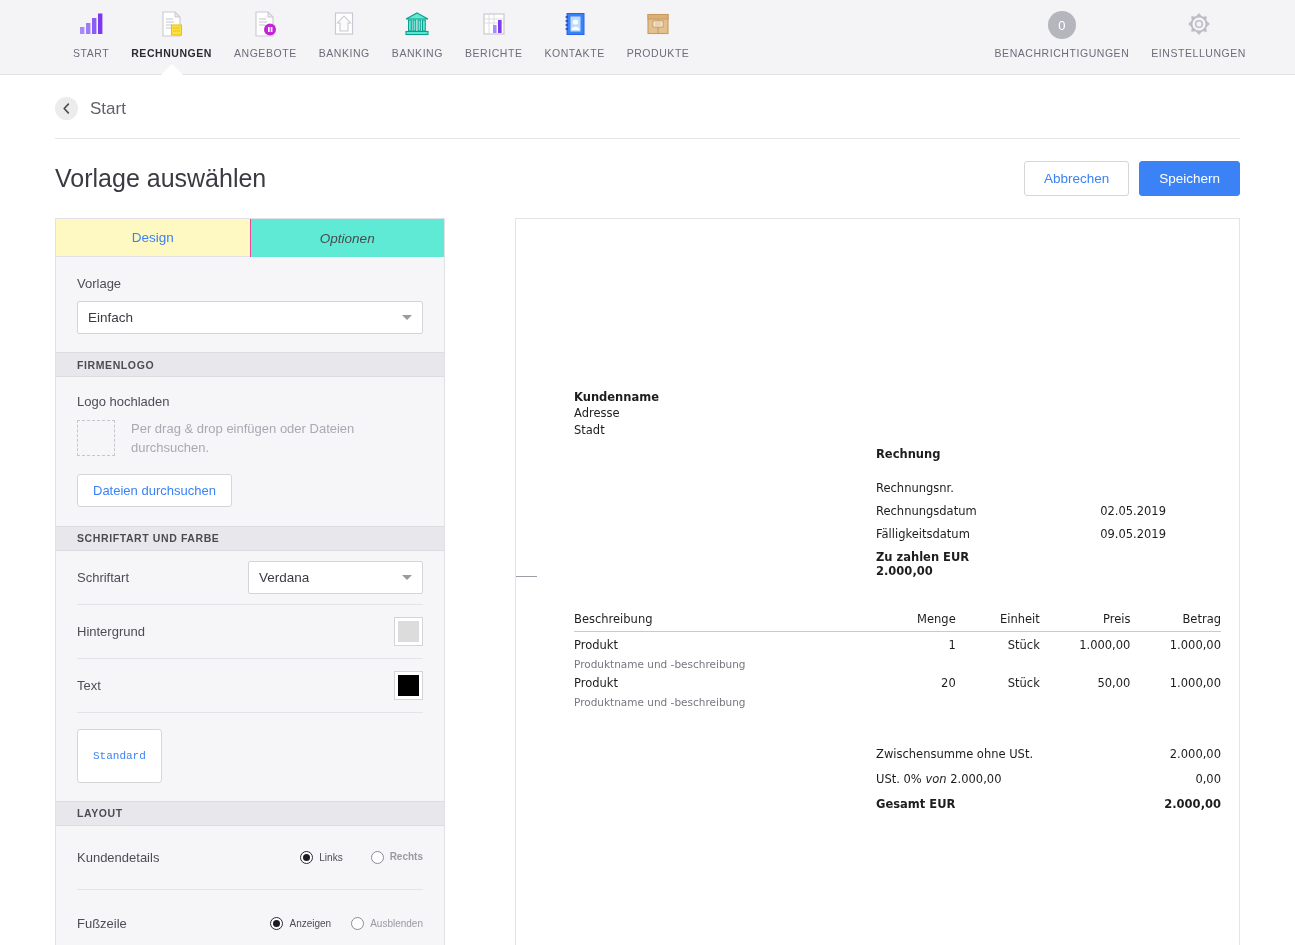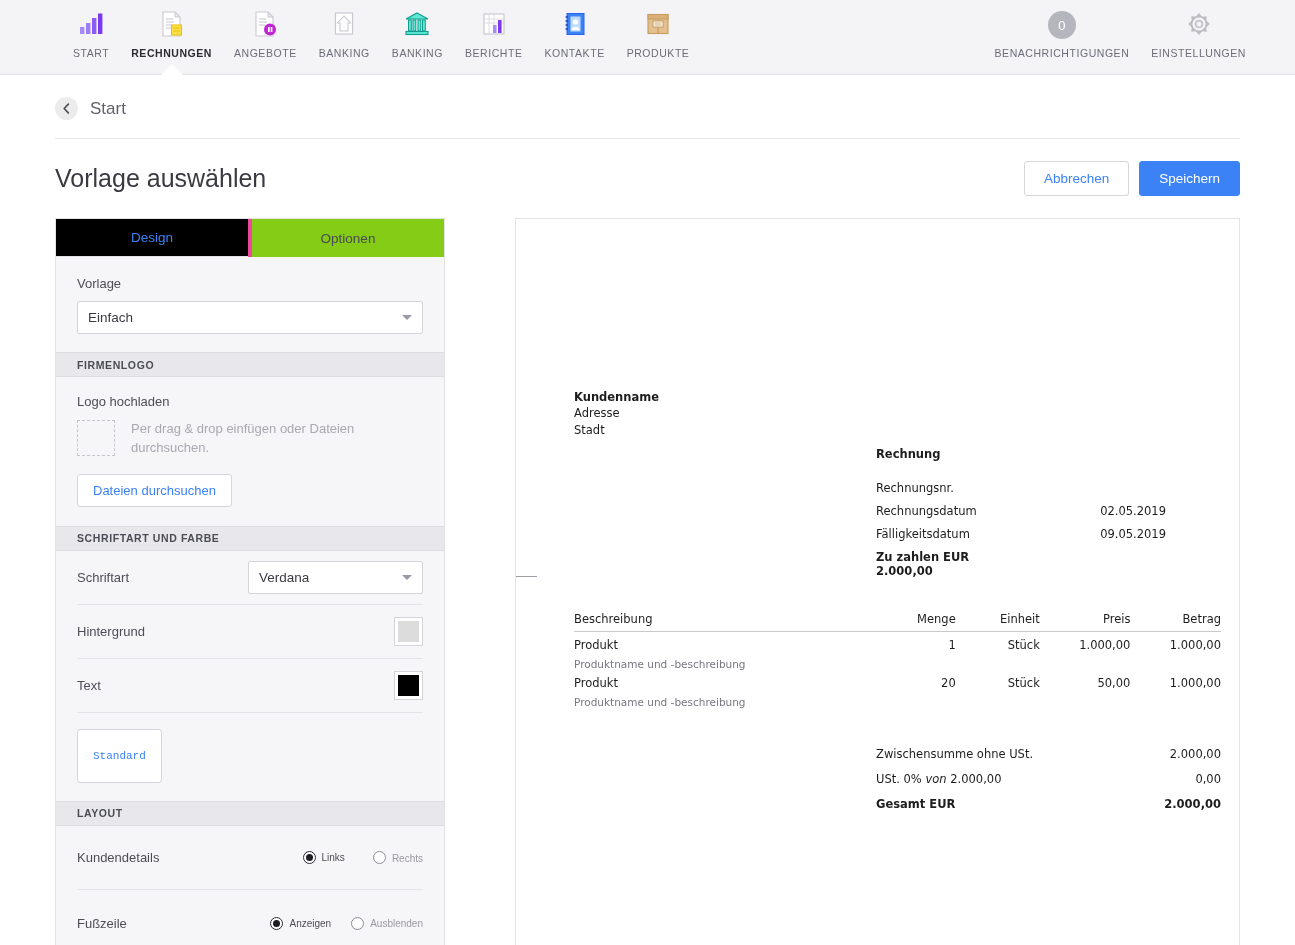"Design" .tab.active { background: #000000 -> #fef9c3 }
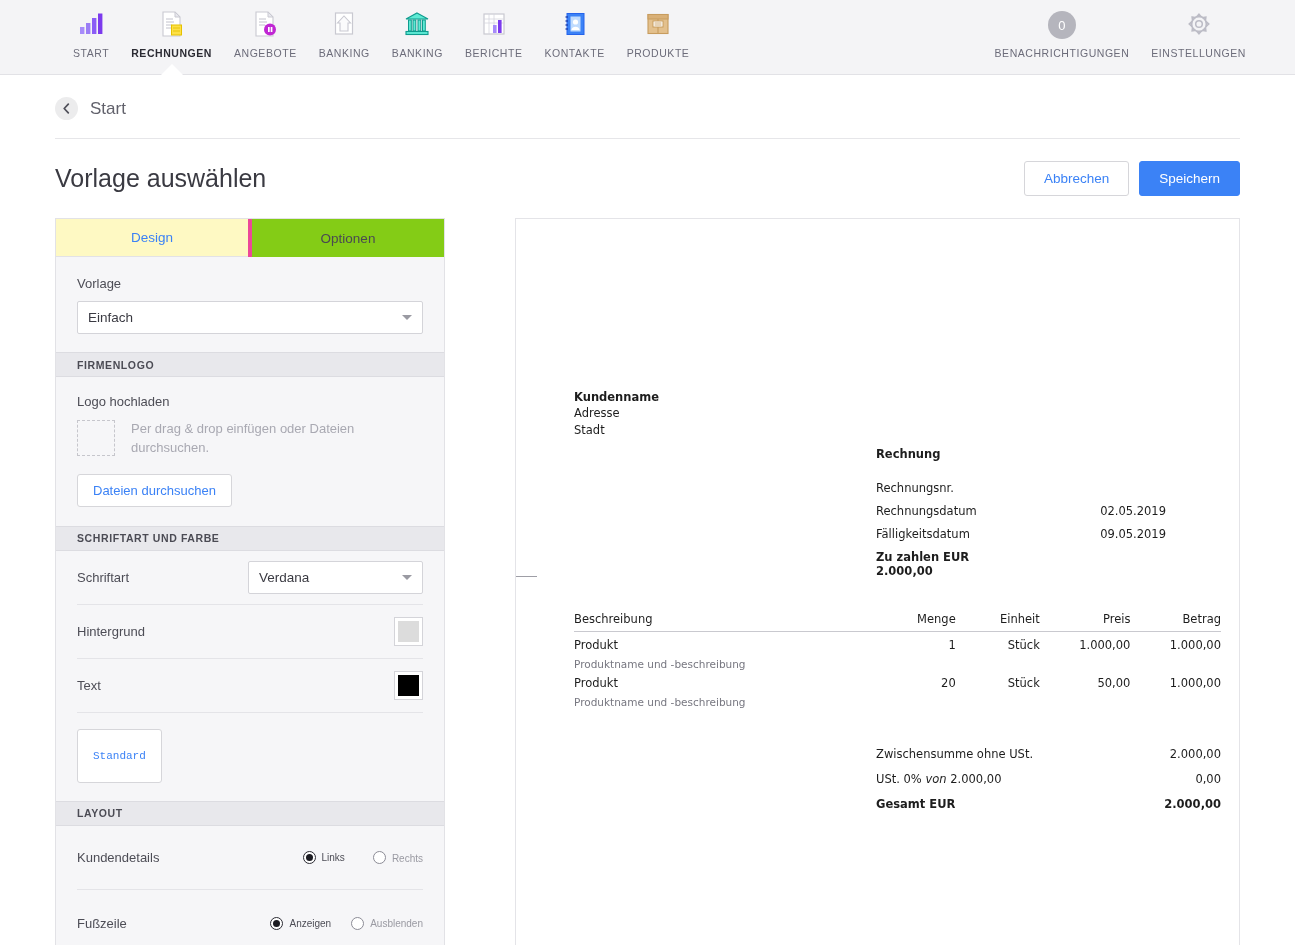"Optionen" .tab.inactive { background: #84cc16 -> #5eead4; border-left: 4px solid #ec4899 -> 1px solid #ec4899; font-style: none -> italic }
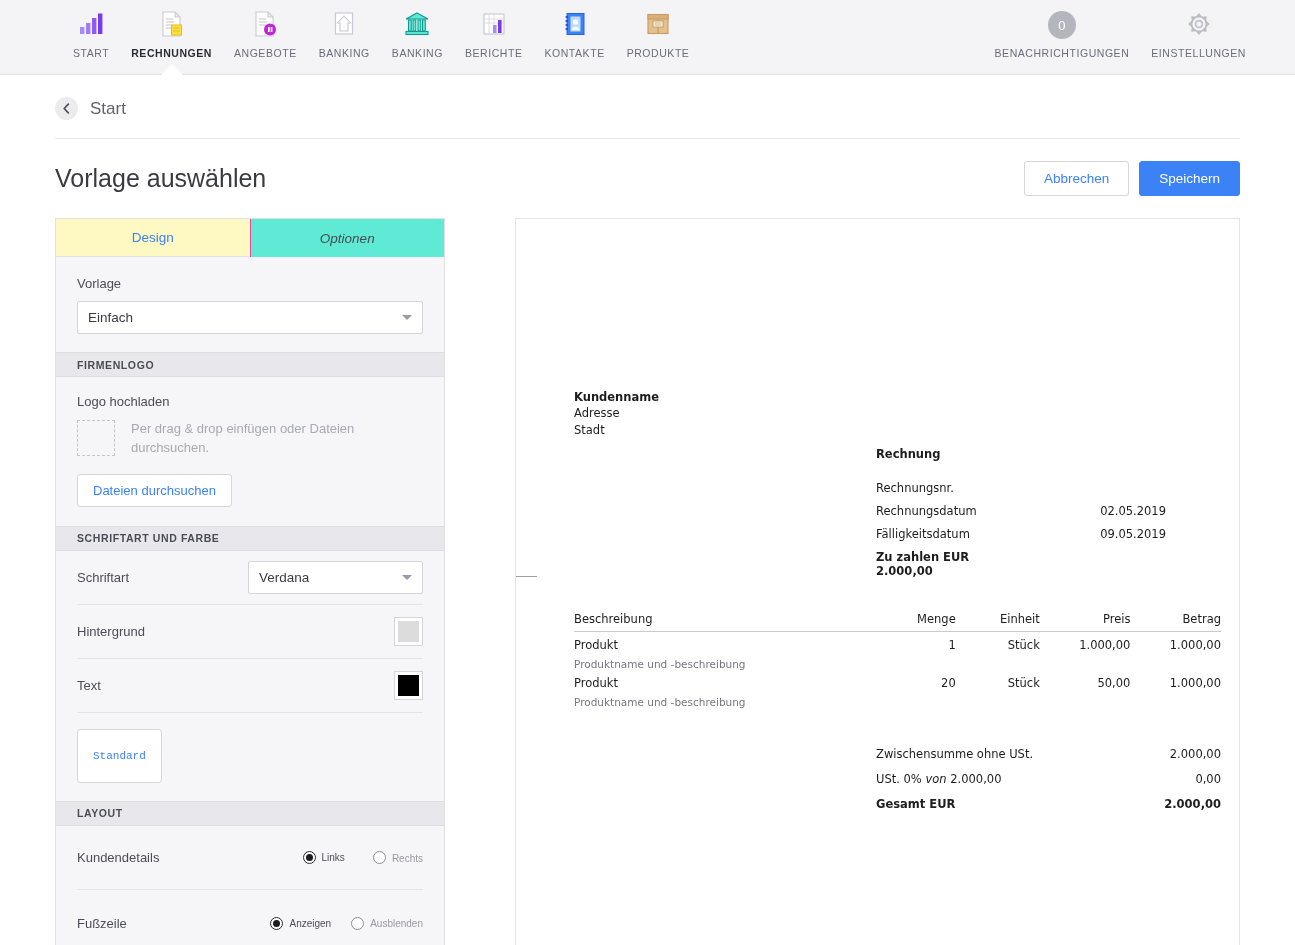"Rechts" label { align-items: flex-end -> flex-start; font-weight: none -> bold }
